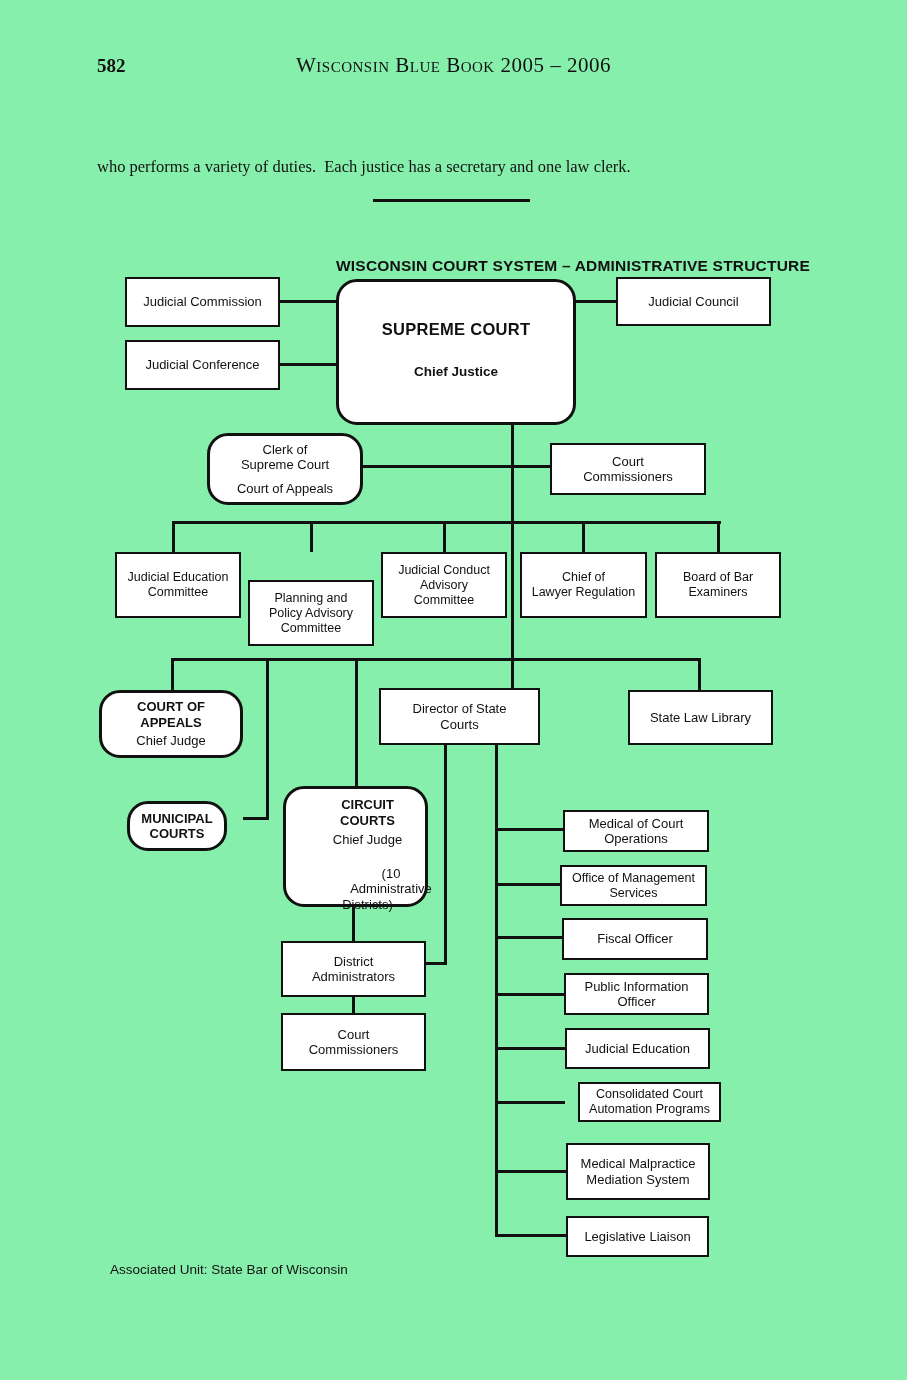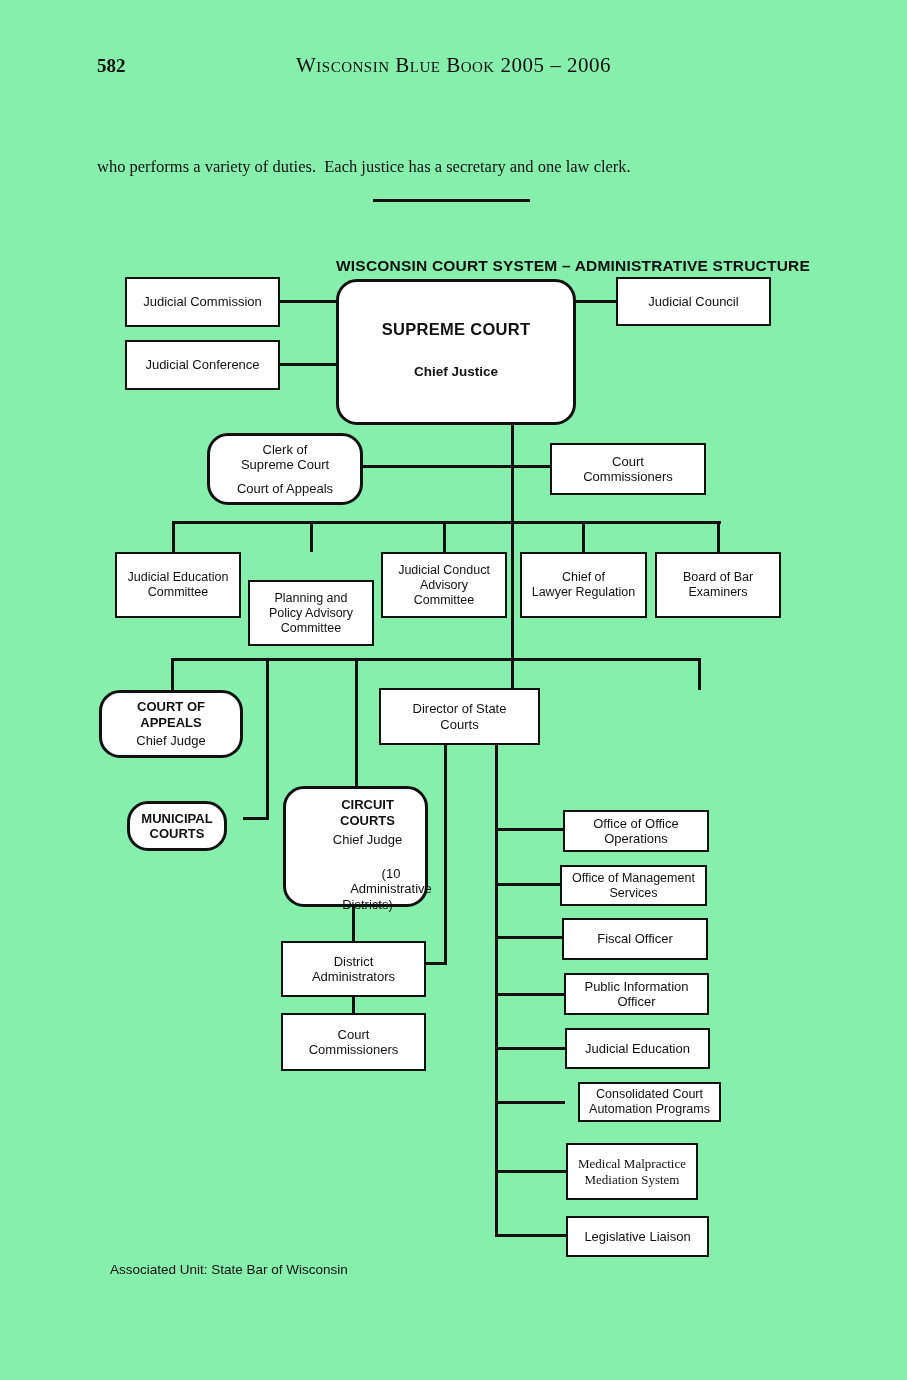"State Law Library" div.box { html: none -> <div> <span>State Law Library</span> </div> }
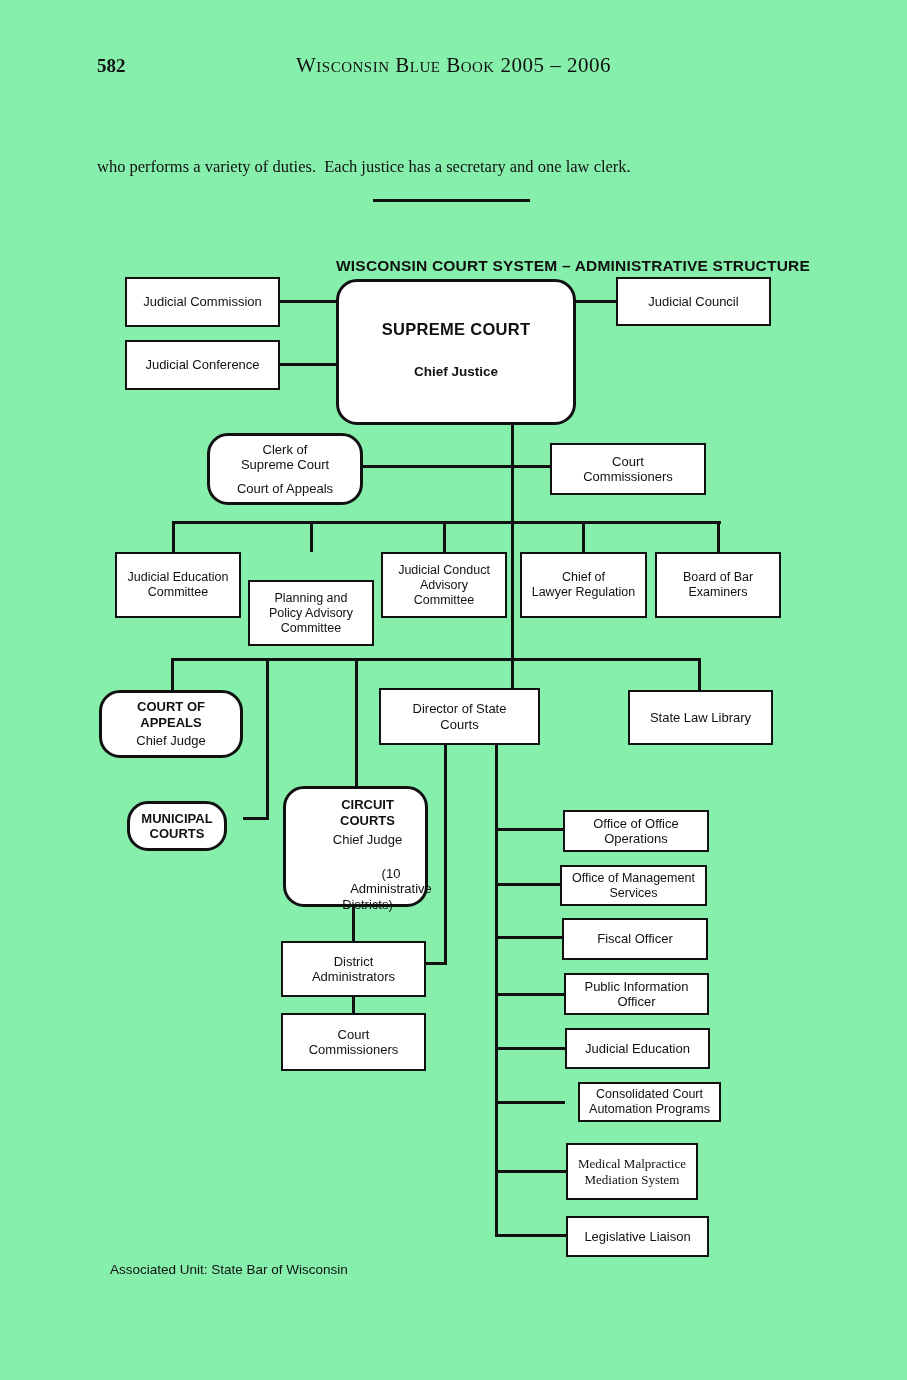"Office of Office" span { text: Office of Office -> Medical of Court }
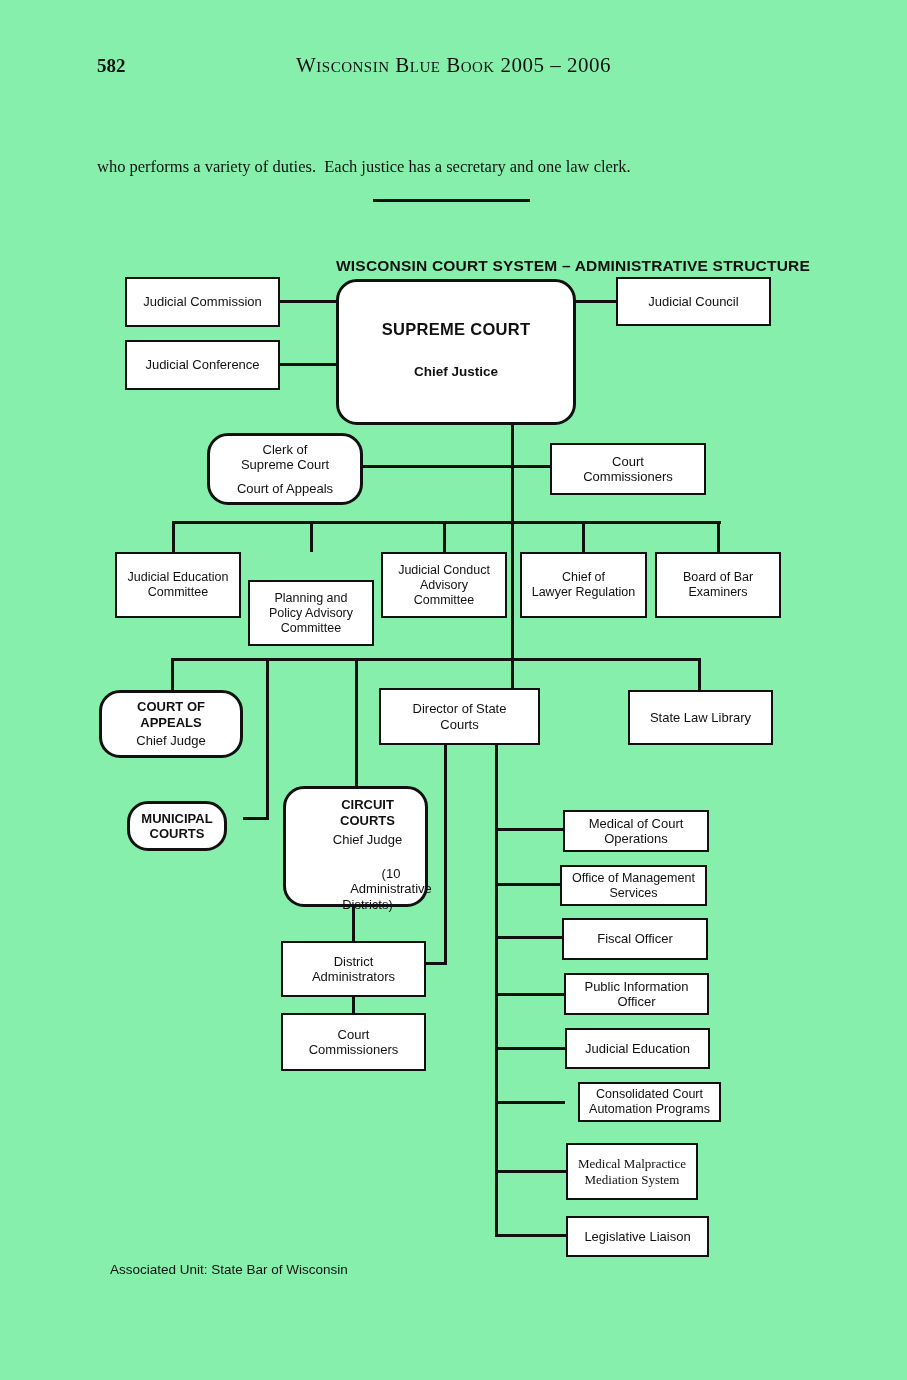"Medical Malpractice" div.box { font-family: Liberation Serif, serif -> none; width: 132px -> 144px }
